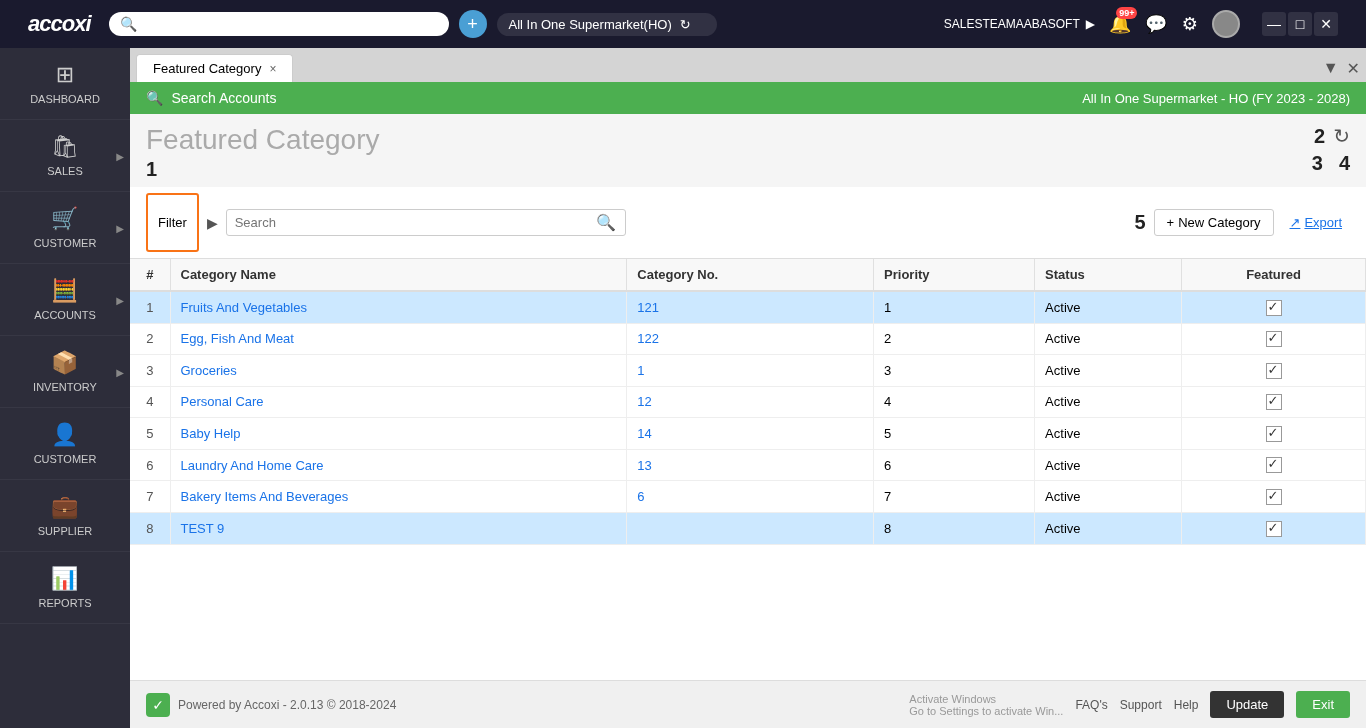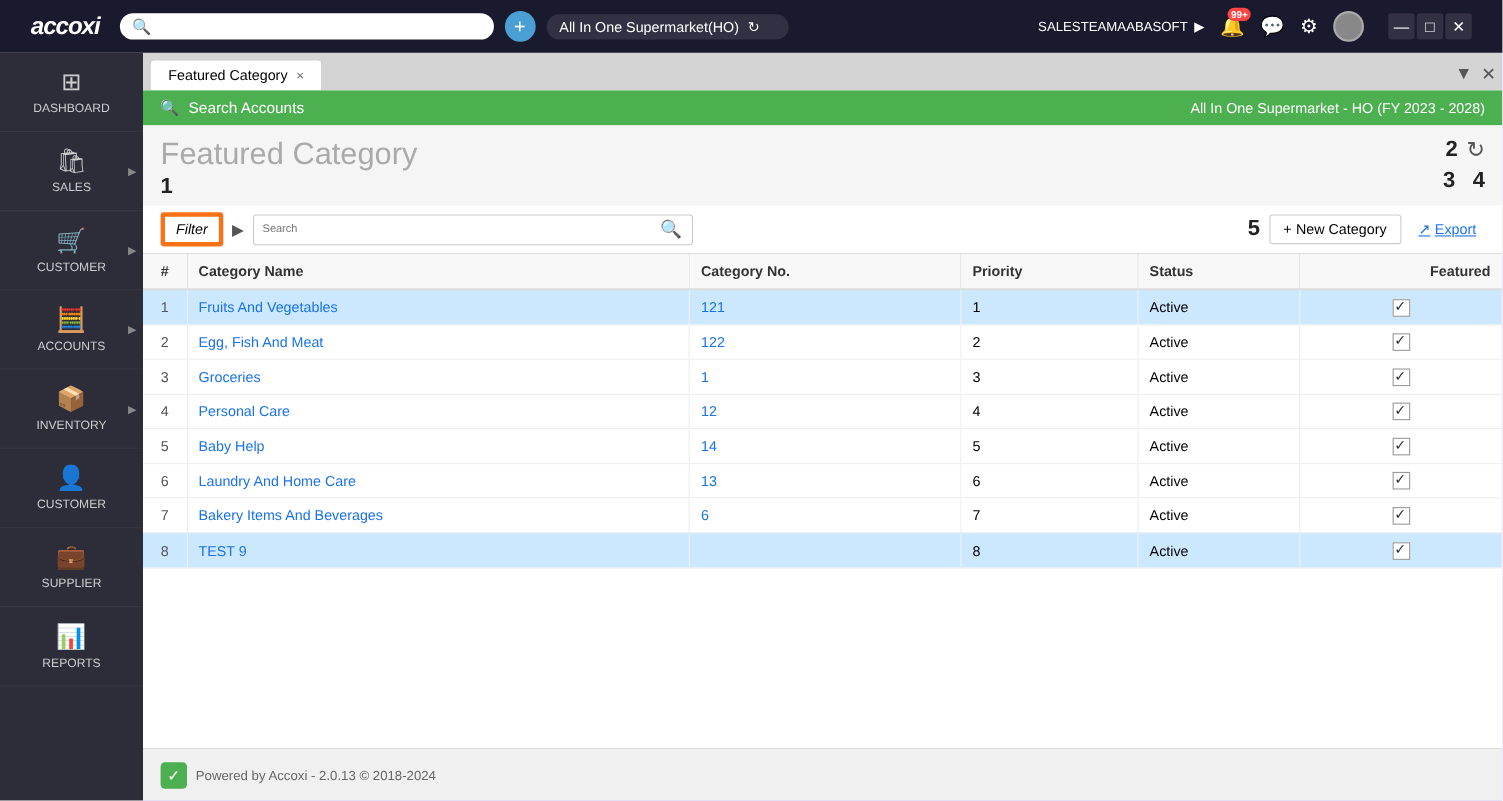"Filter" .filter-btn { border: 4px solid #f97316 -> 2px solid #f97316; font-style: italic -> none; padding: 4px 10px -> 20px 10px }
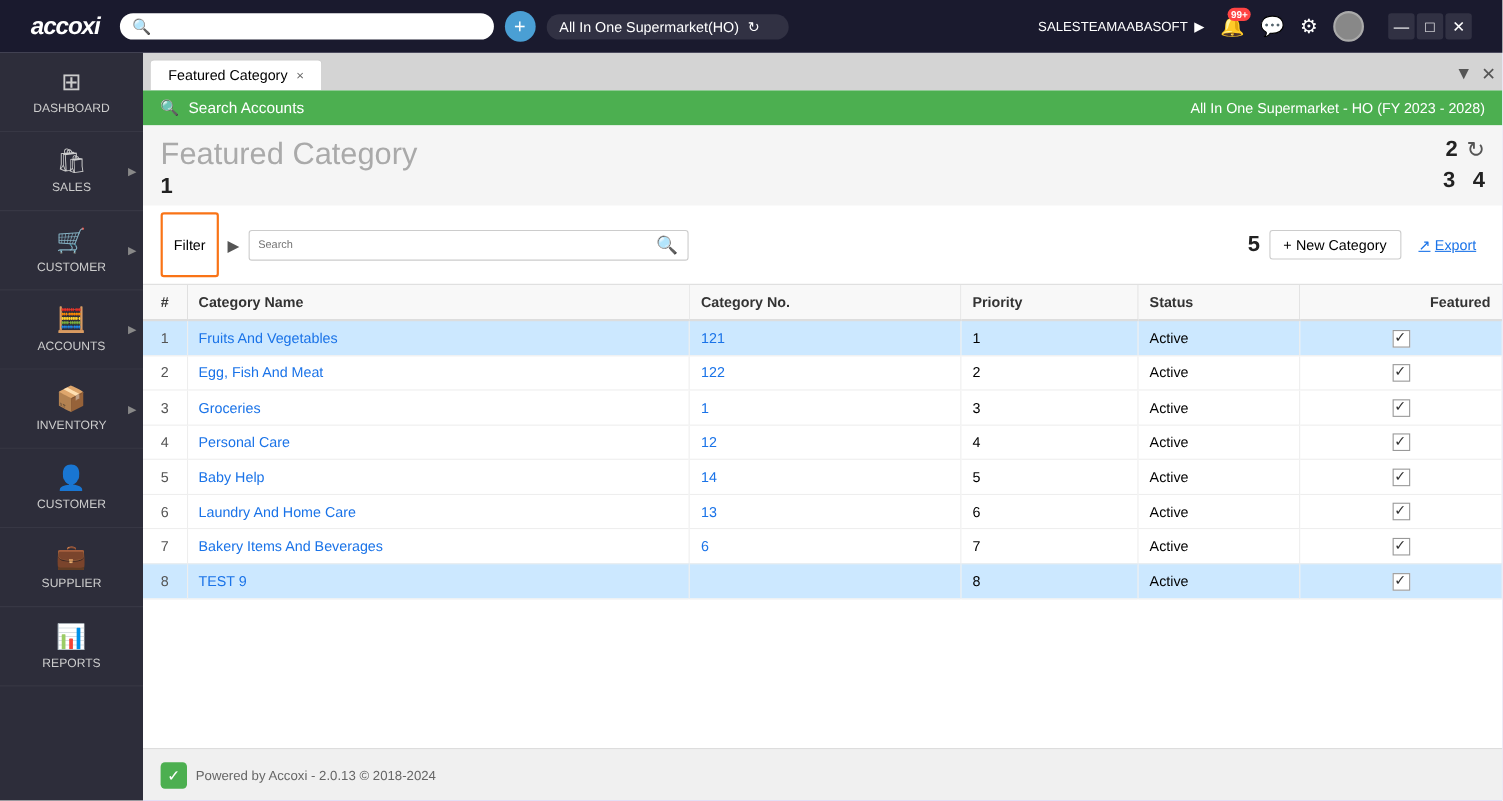"Search" .search-field input { font-size: 10px -> 13px }
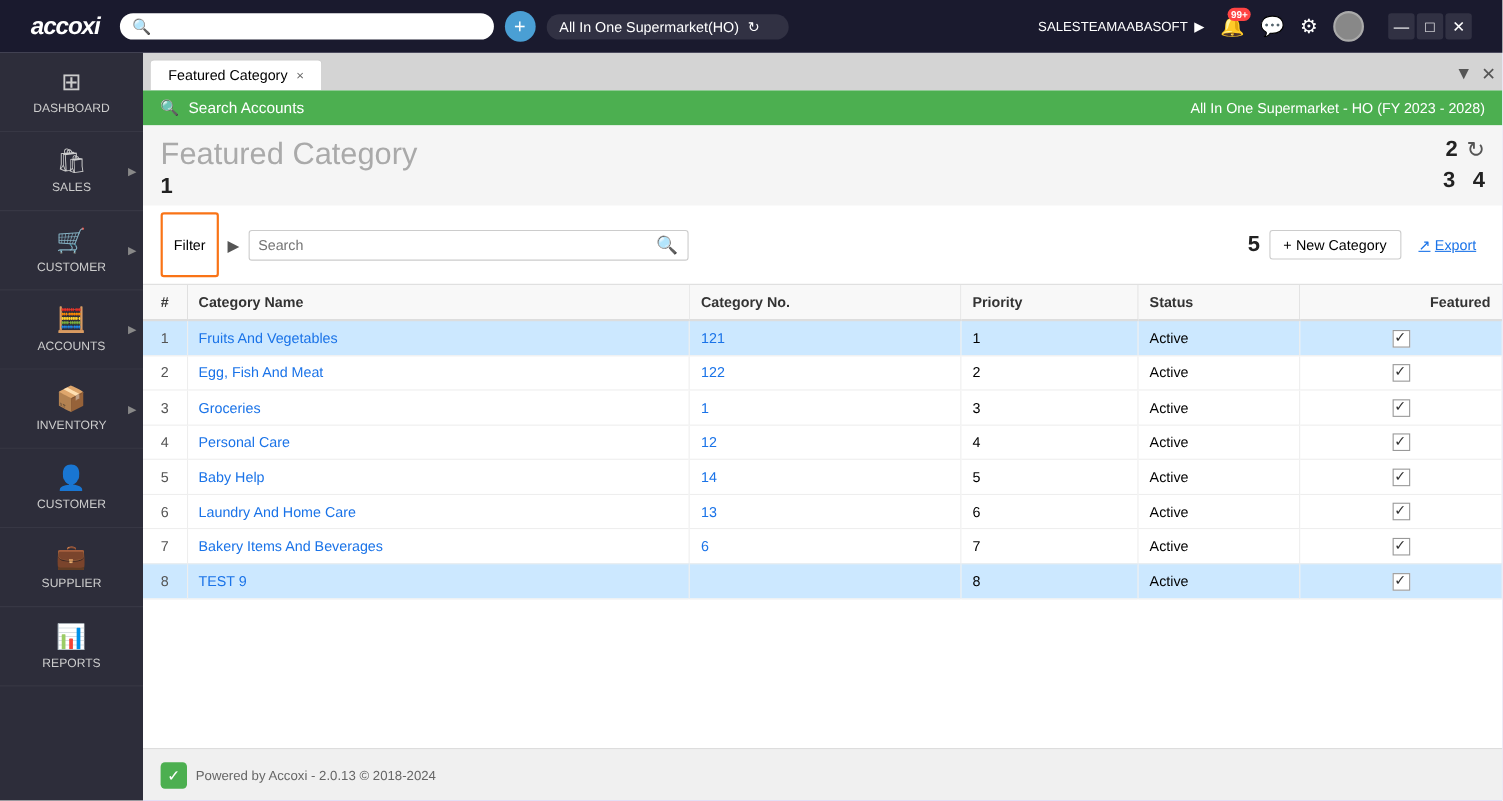"Featured" thead th.featured-col { text-align: right -> center }
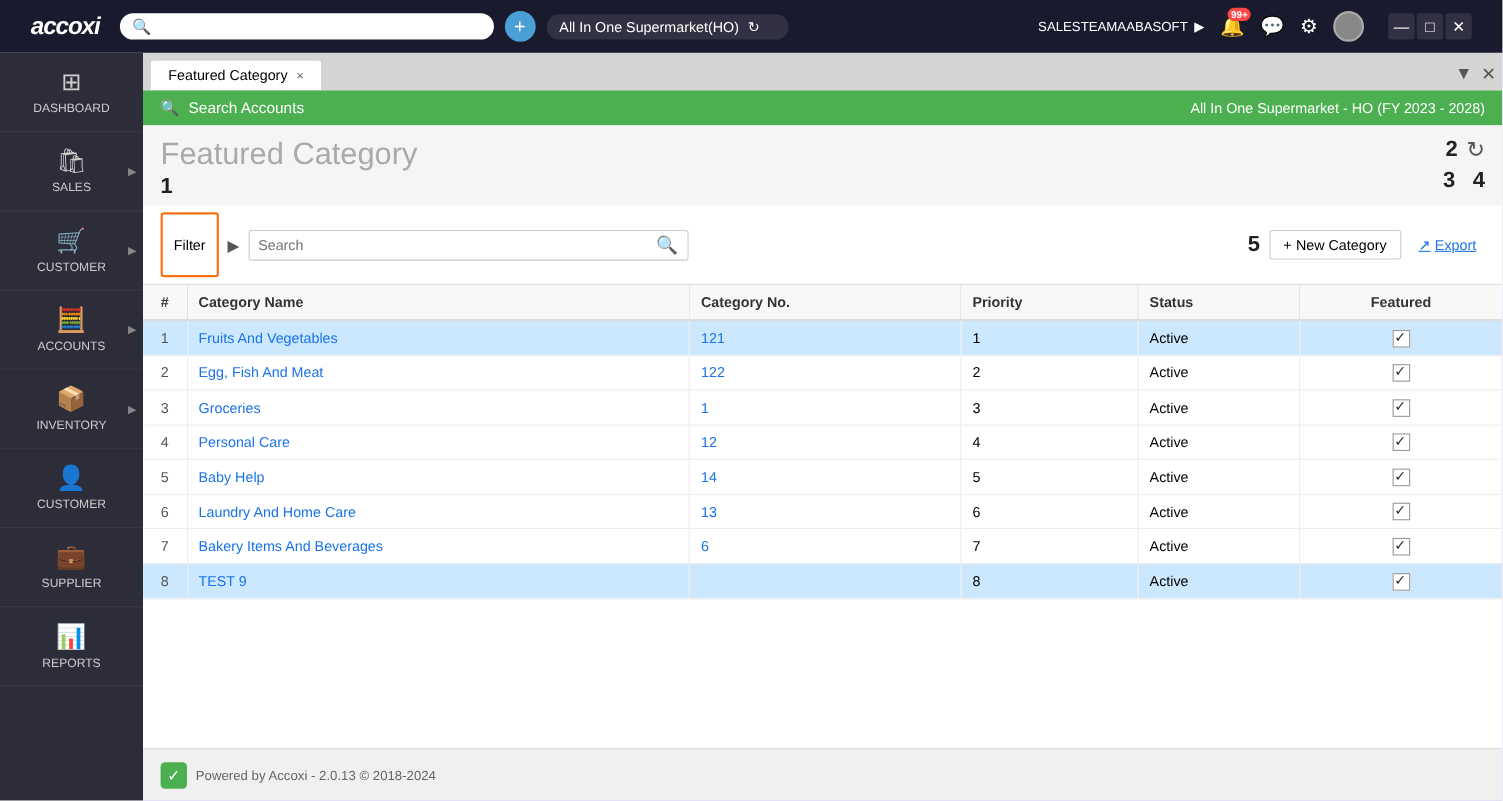"Activate Windows" div.footer-right { html: none -> <div> <span> <span>Activate Windows</span><br> <span>Go to Settings to activate Win...</span> </span> <a>FAQ's</a> <a>Support</a> <a>Help</a> <button>Update</button> <button>Exit</button> </div> }
